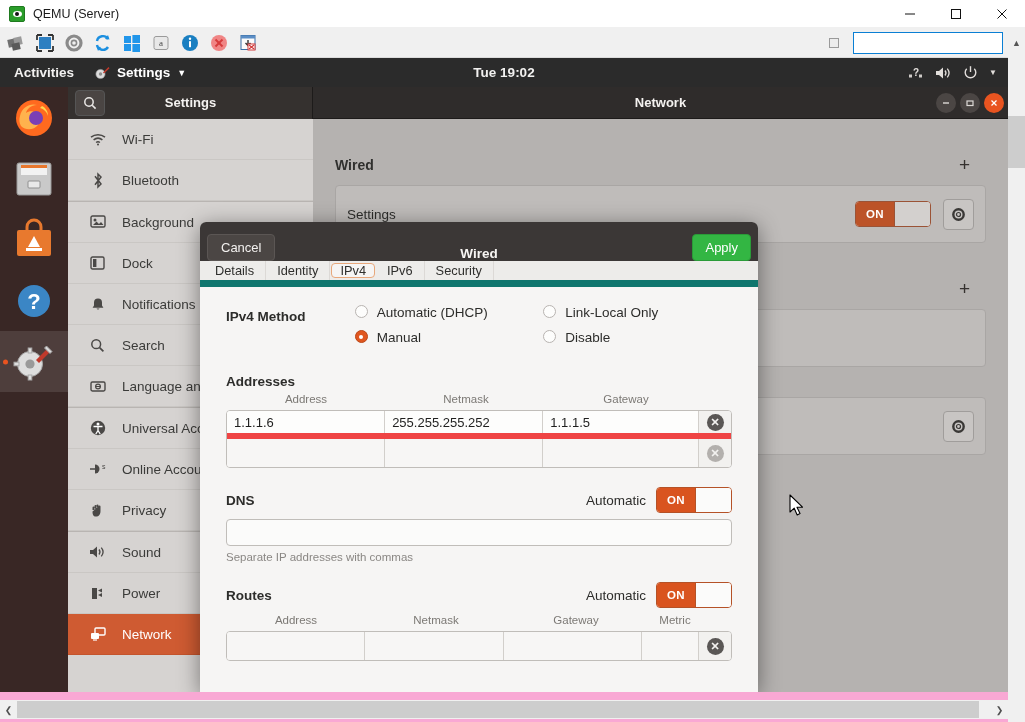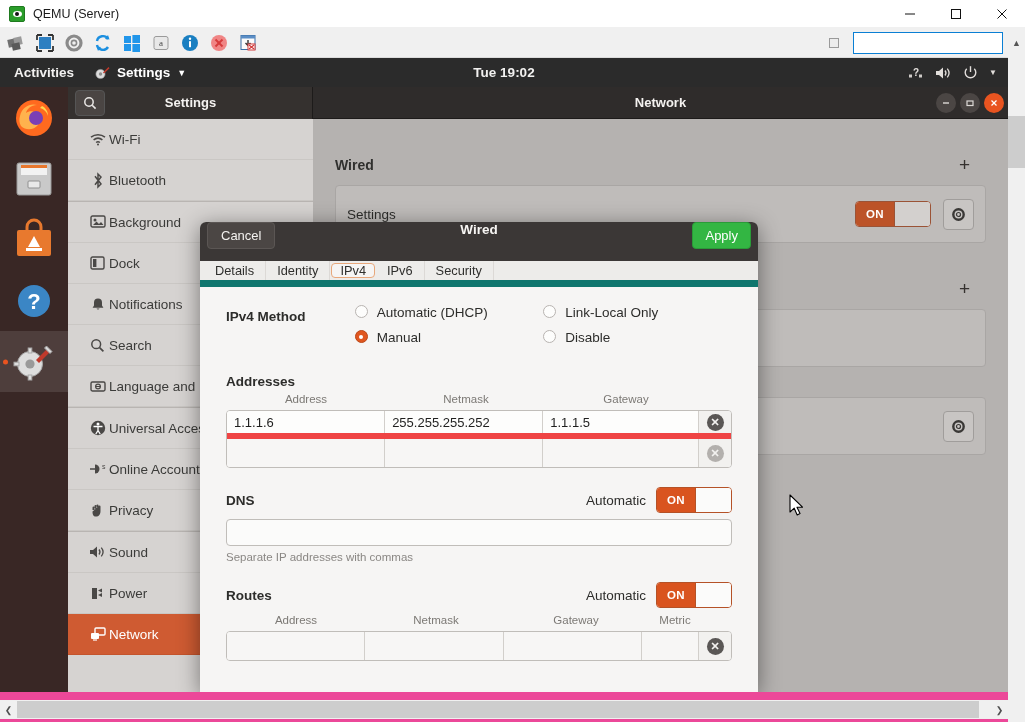"QEMU (Server)" #qemu-window { background: #ec4899 -> #f9a8d4 }
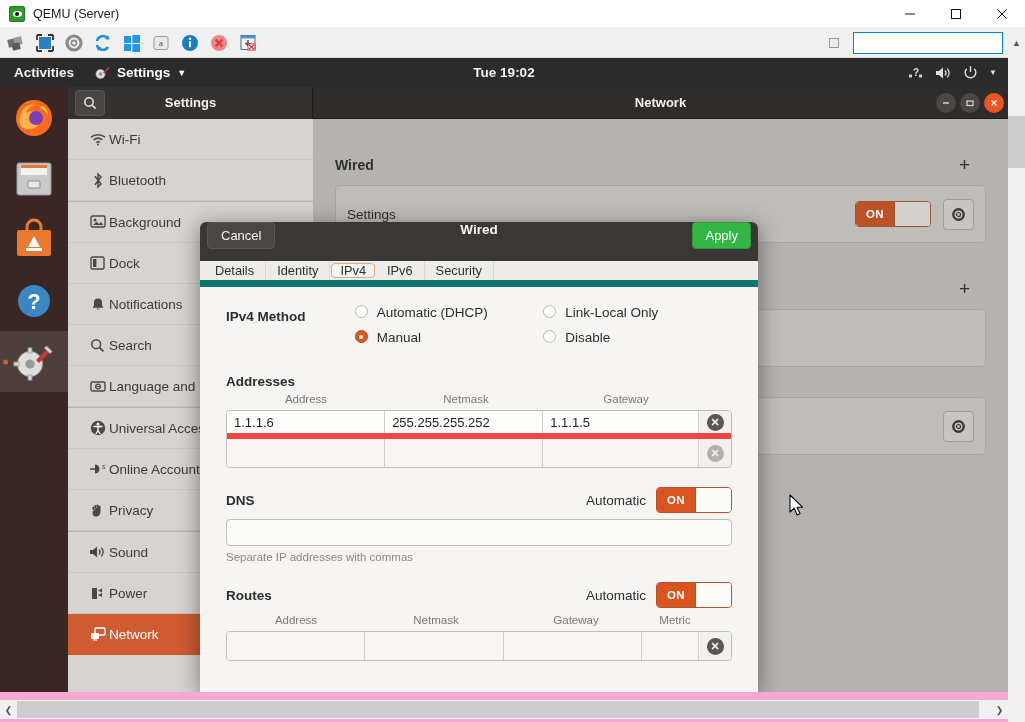"Wi-Fi" .sb-item { gap: 3px -> 16px }
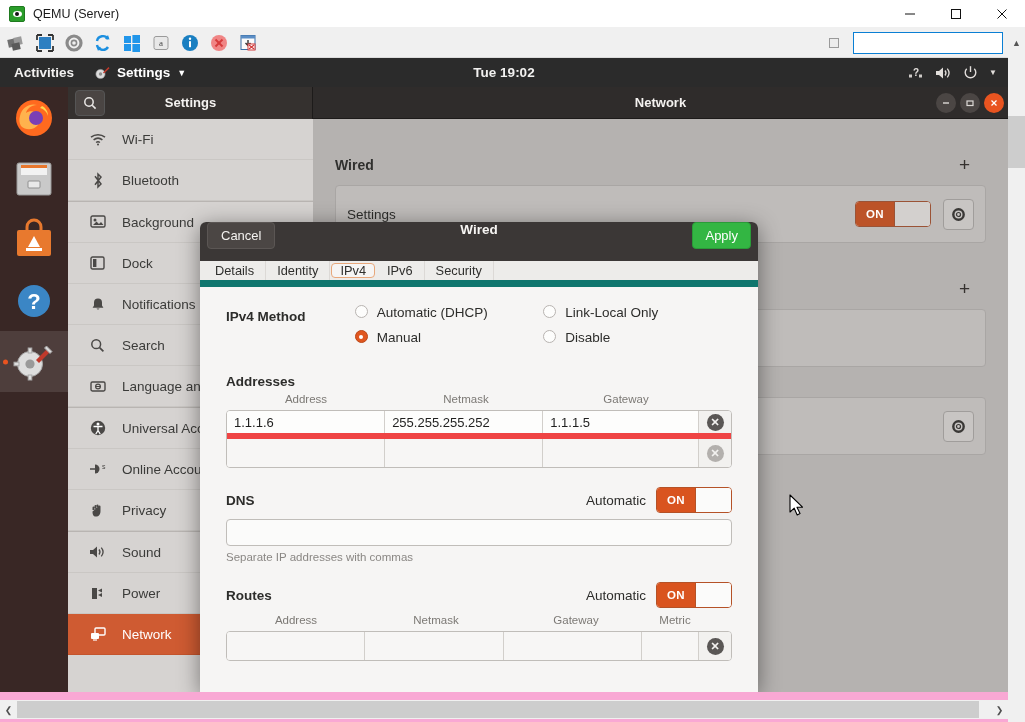"Cancel" #dialog-headerbar { align-items: flex-start -> flex-end }
